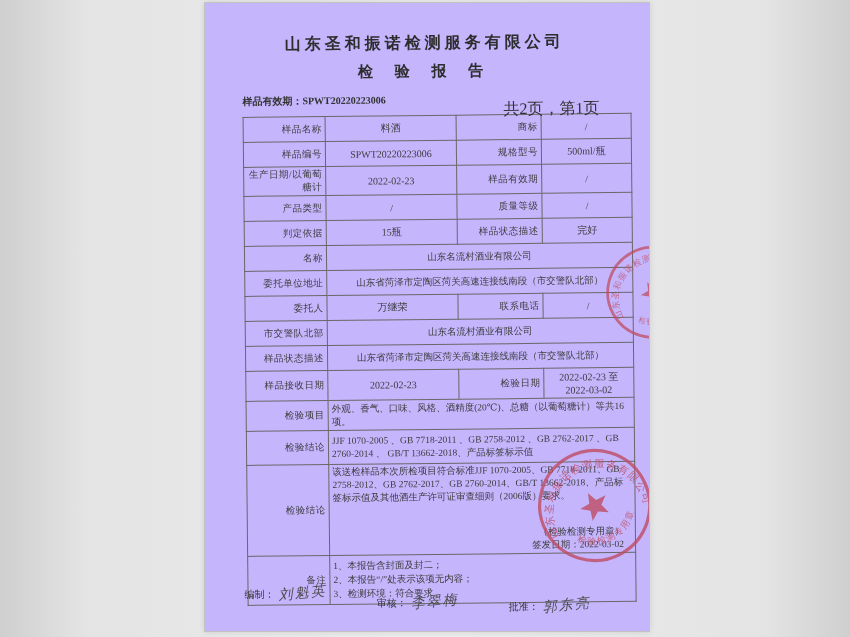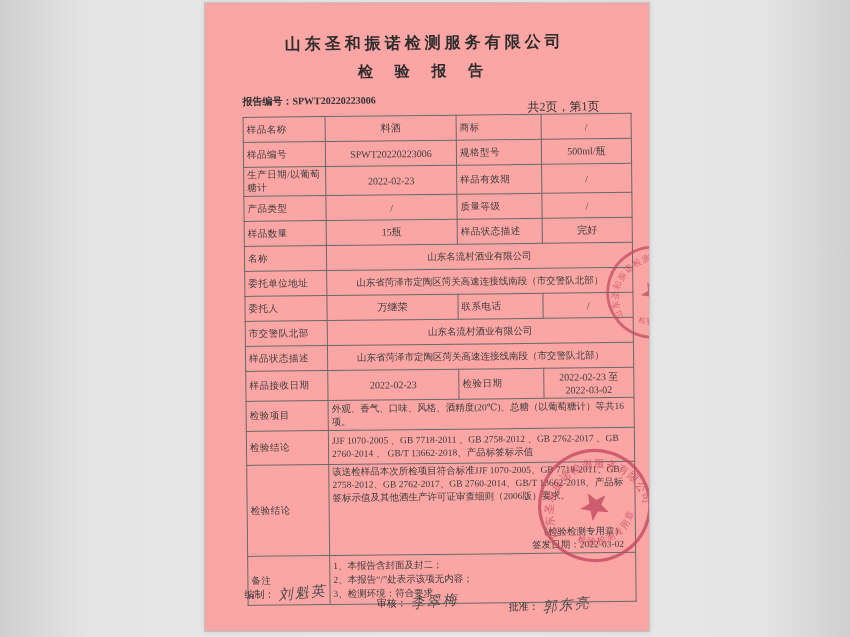"山东圣和振诺检测服务有限公司" .paper { background: #fca5a5 -> #c4b5fd }
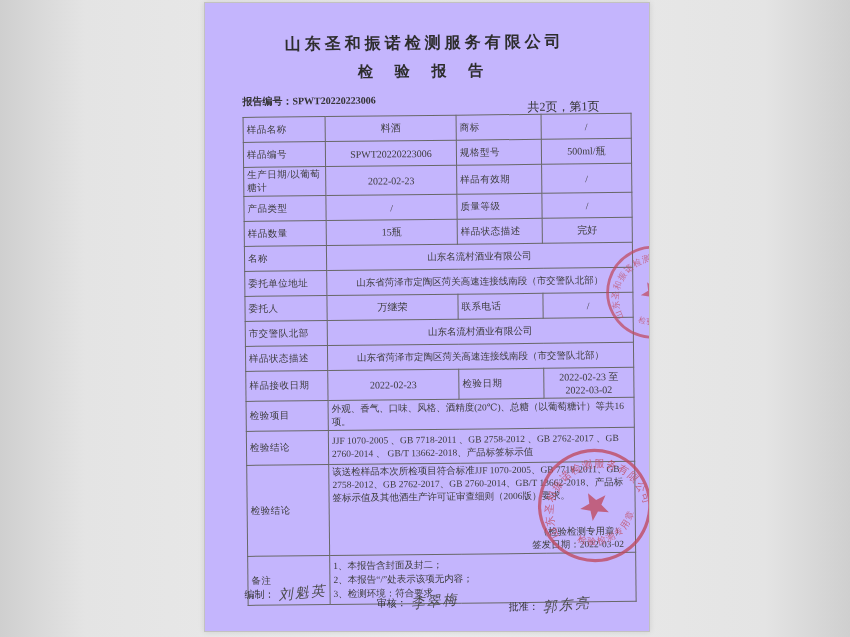"报告编号：" span { text: 报告编号 -> 样品有效期 }
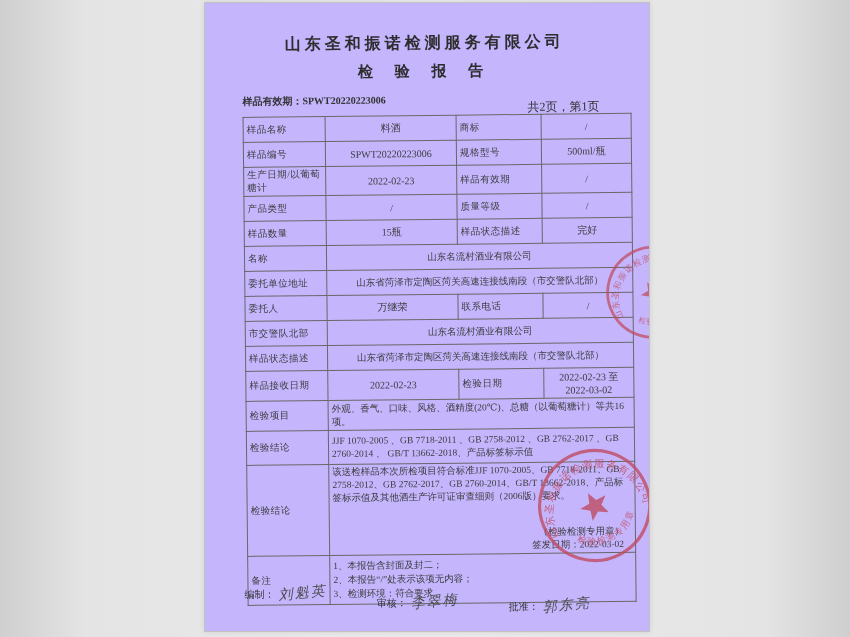"共2页，第1页" .meta-pages { font-size: 12px -> 16px }
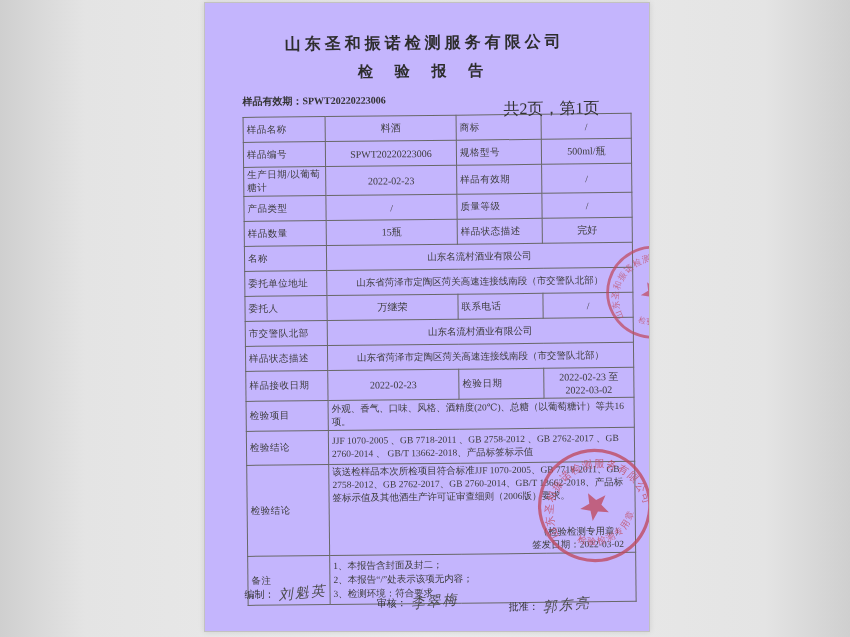"样品名称" td.lbl { text-align: left -> right }
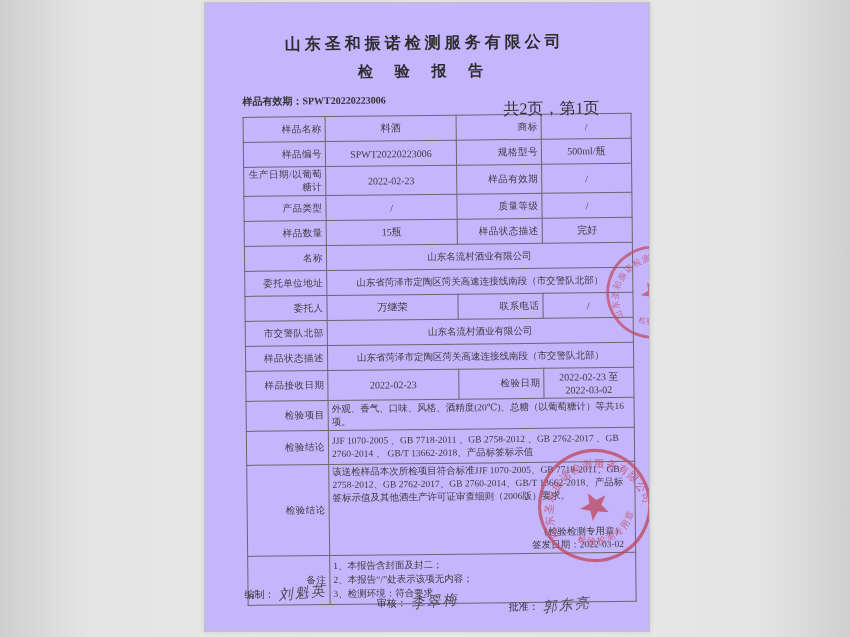"样品数量" td.lbl { text: 样品数量 -> 判定依据 }
